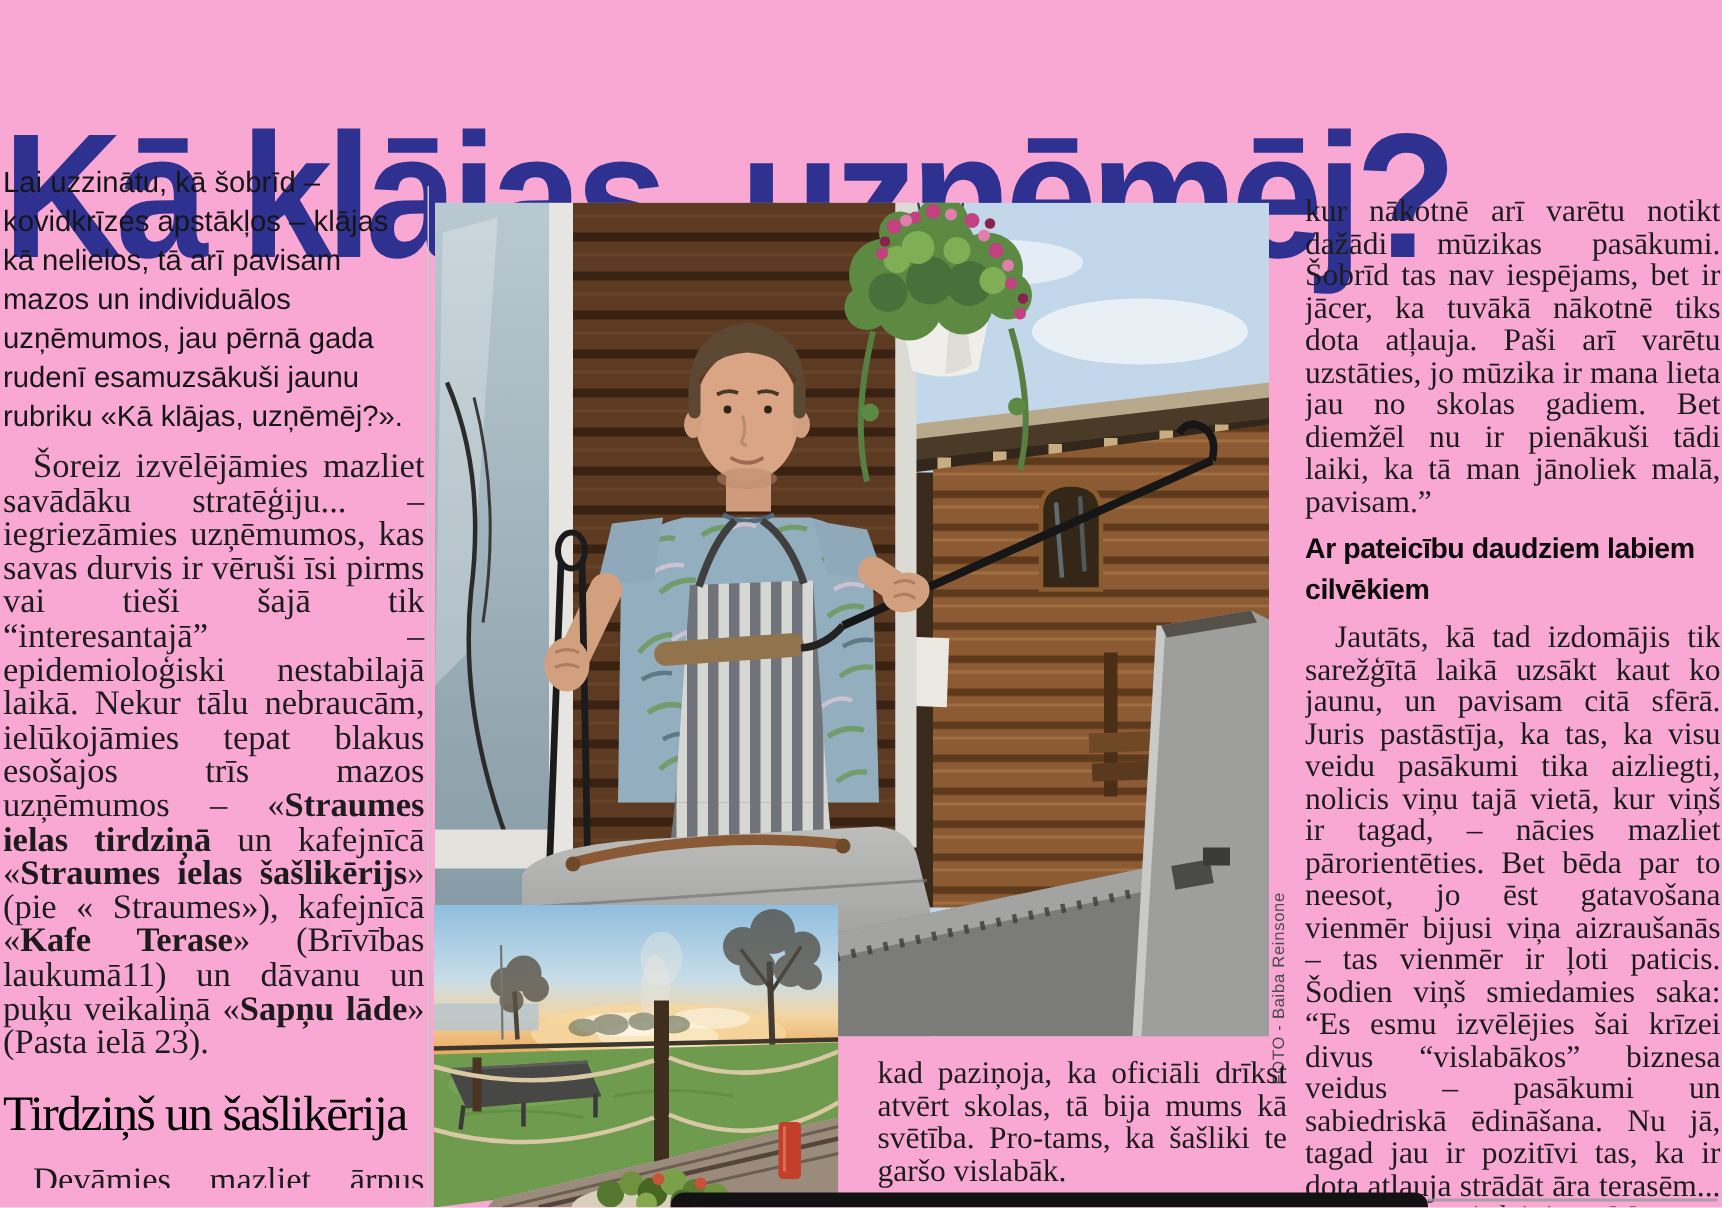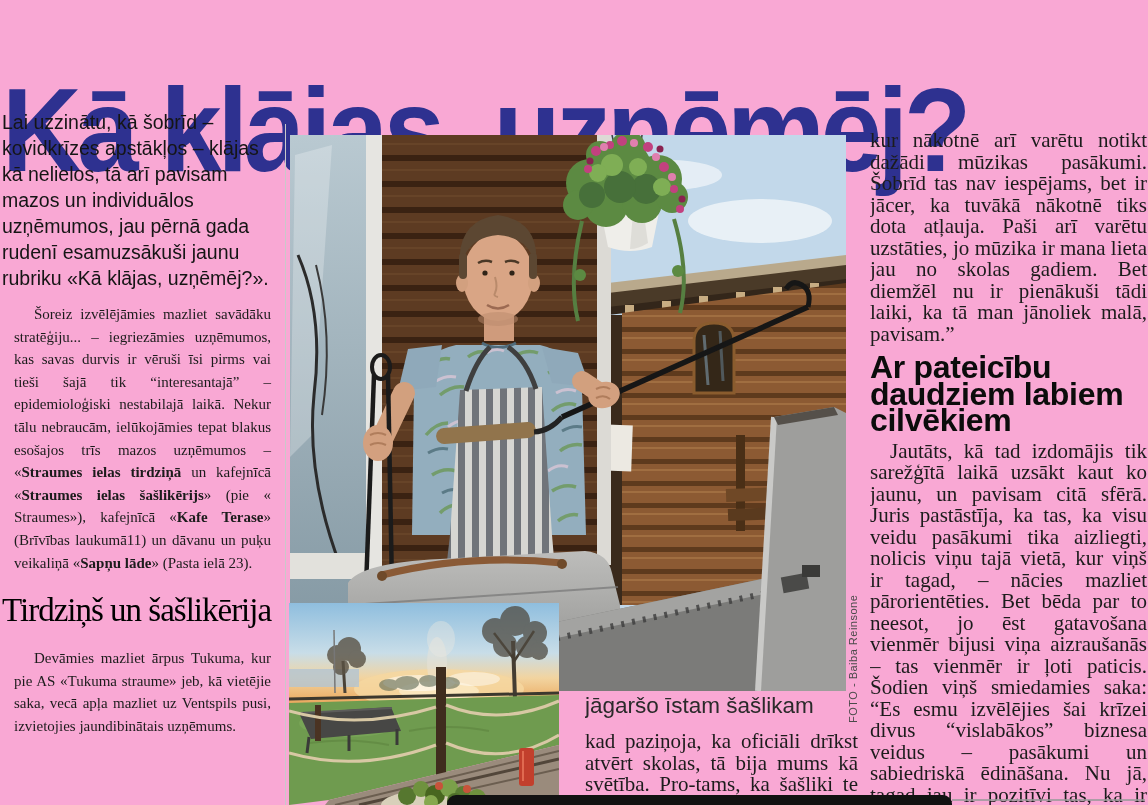"Šoreiz izvēlējāmies mazliet savādāku" .body-lg { font-size: 15px -> 23px; margin: 12px -> 0 }
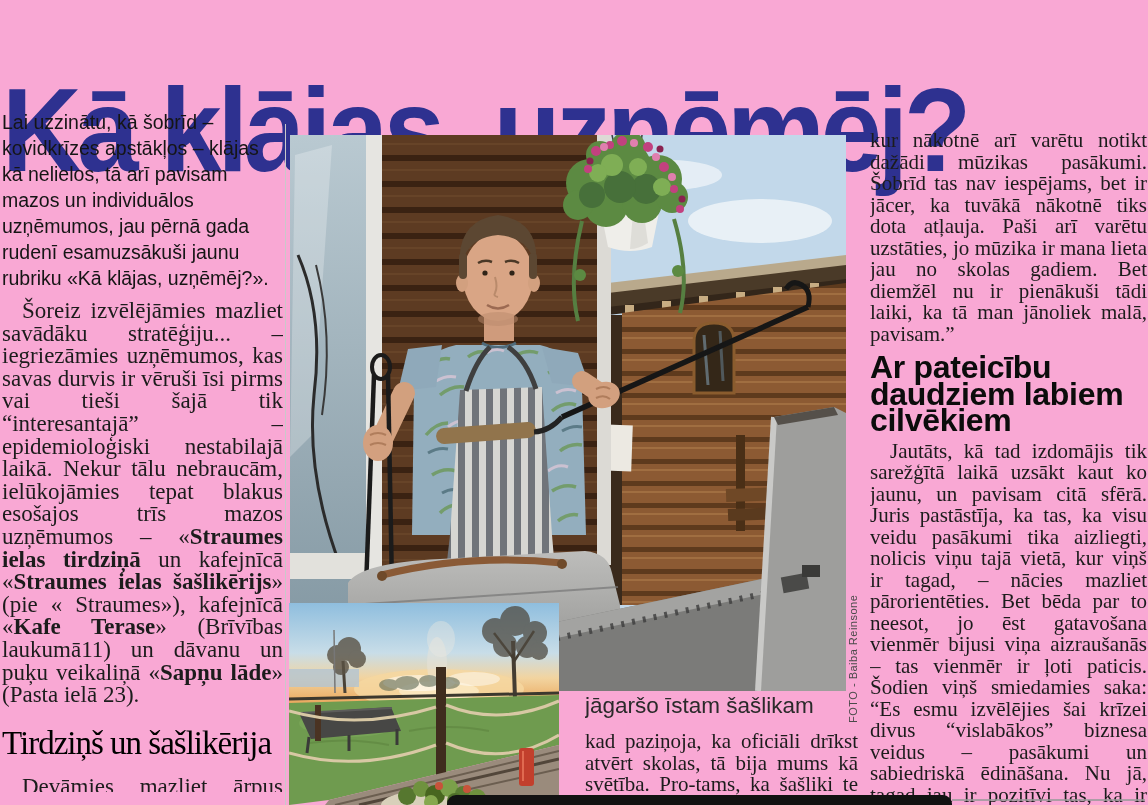"Ar pateicību daudziem labiem cilvēkiem" .h3 { font-size: 32px -> 19px }
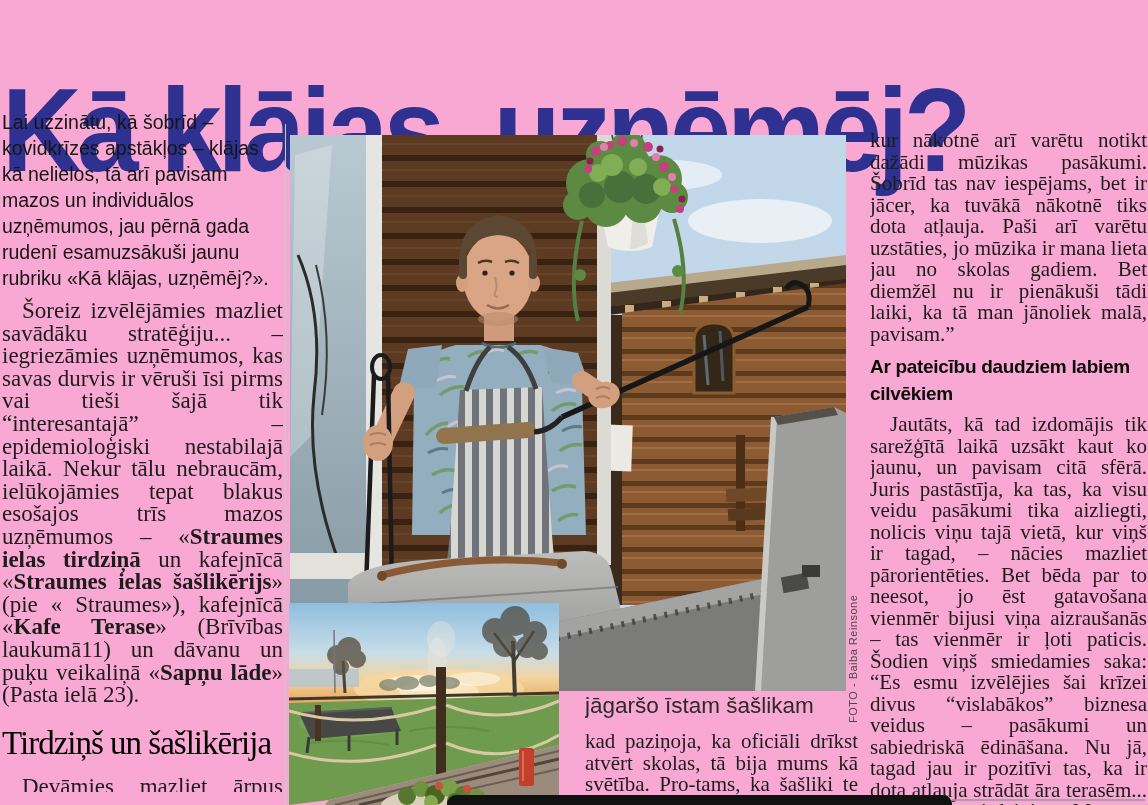"jāgaršo īstam šašlikam" span { html: <span>jāgaršo īstam šašlikam</span> -> none }
